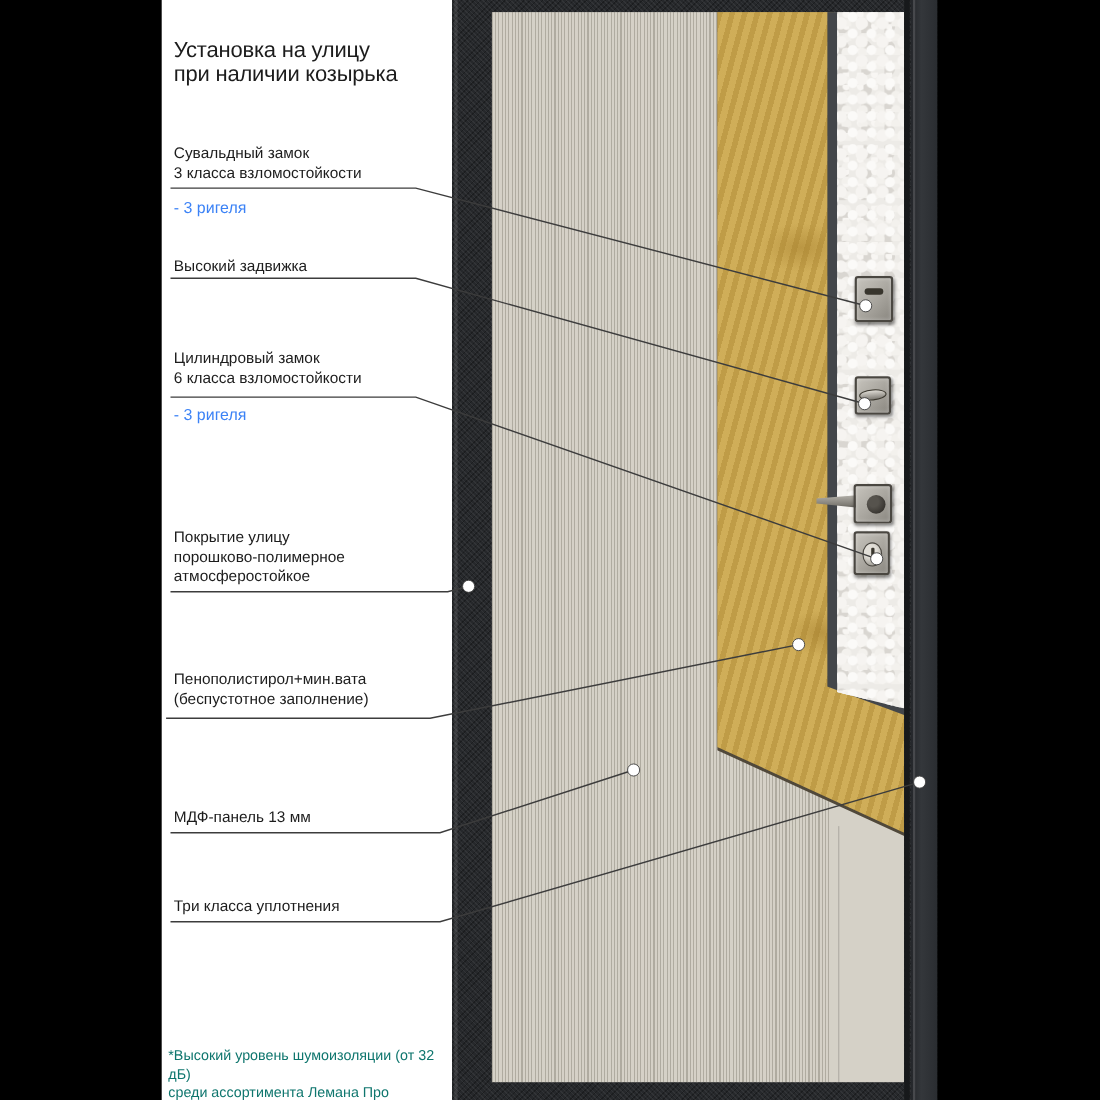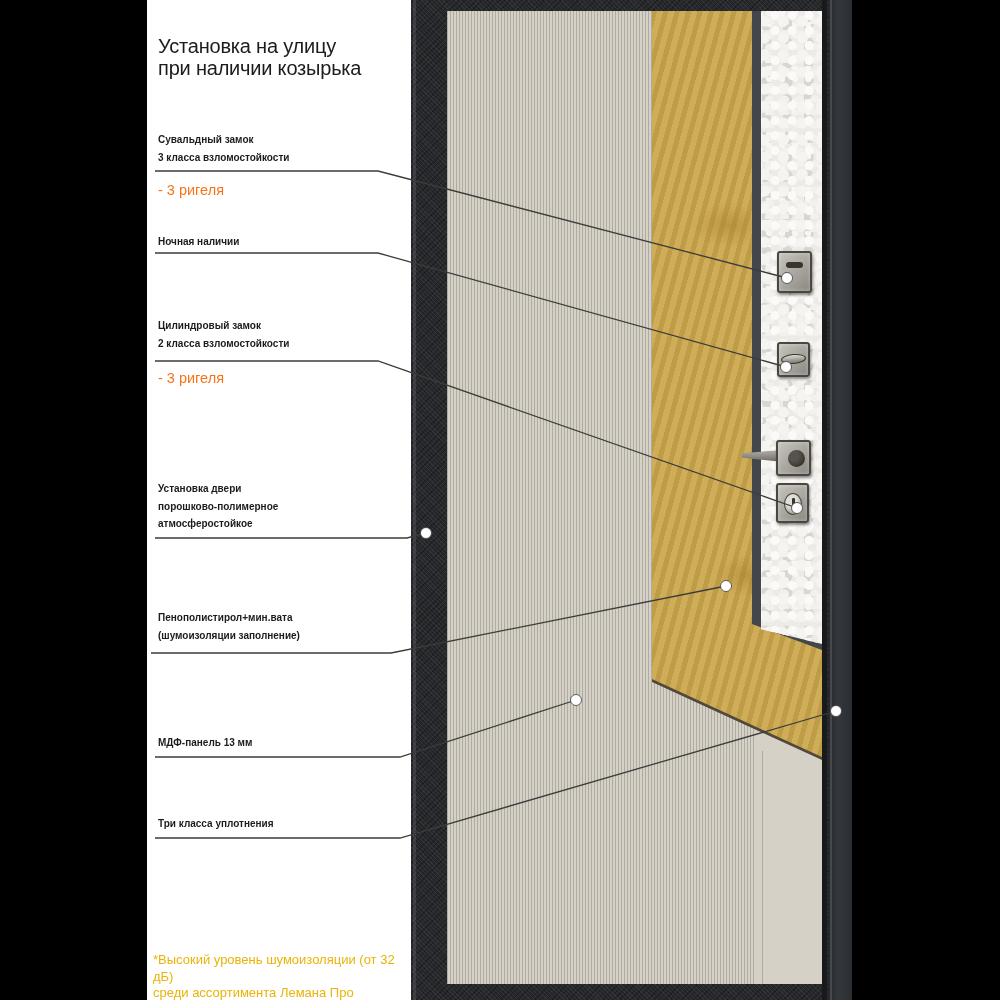"Сувальдный замок" .callout-label { font-size: 10px -> 14px; font-weight: bold -> normal }
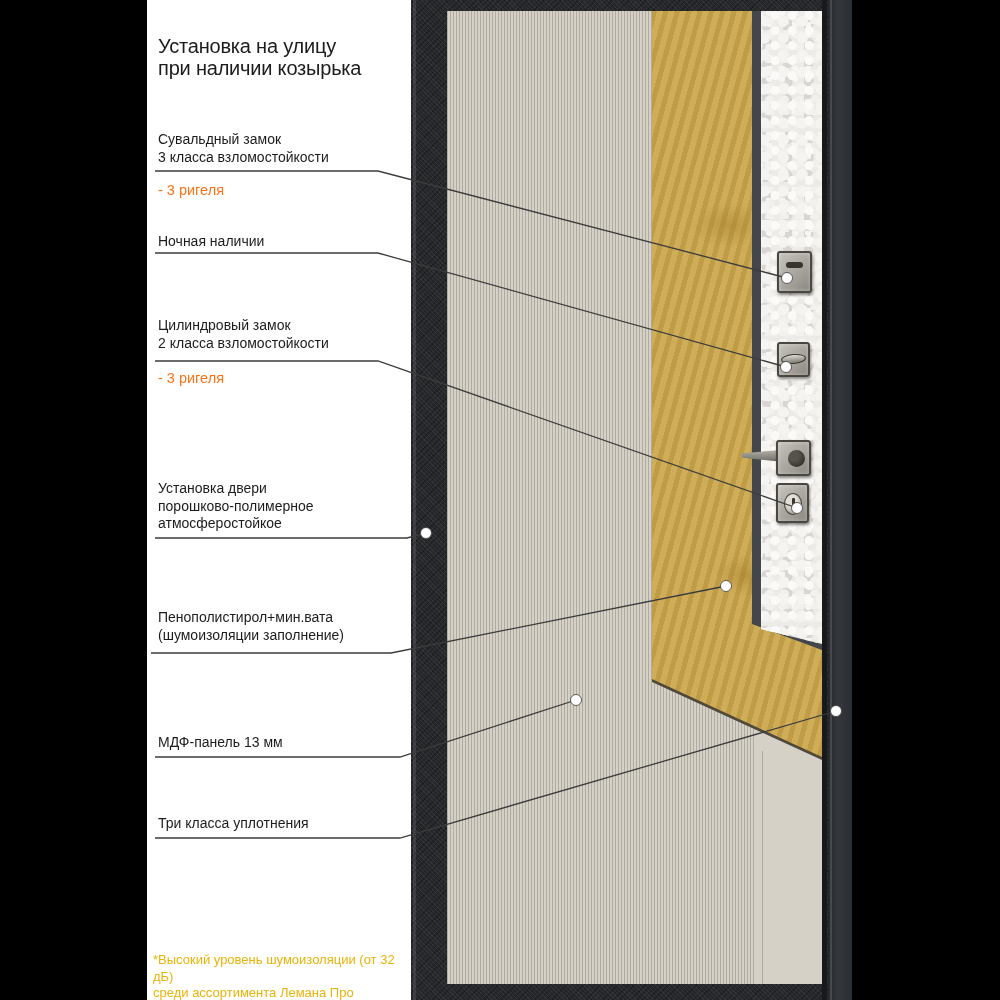"- 3 ригеля" .callout-sub { color: #f97316 -> #3b82f6 }
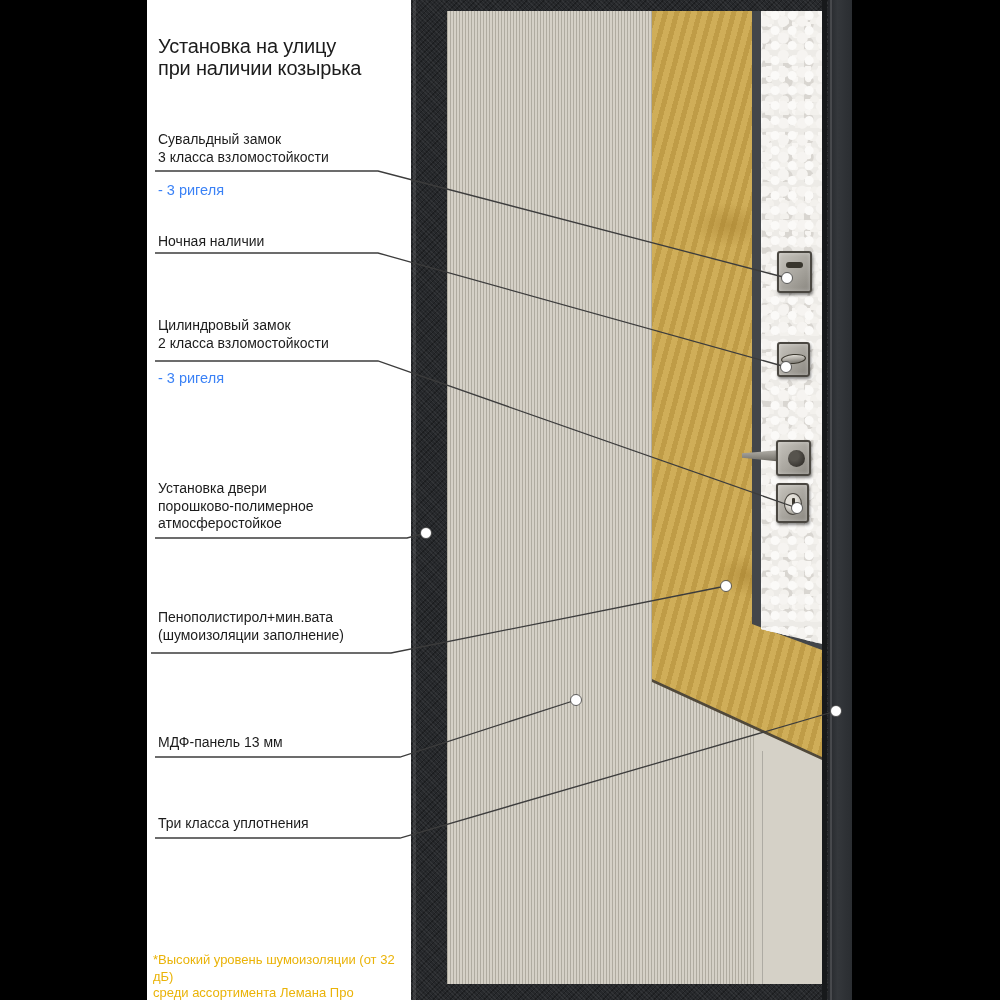"Ночная наличии" div.callout-label { text: Ночная наличии -> Высокий задвижка }
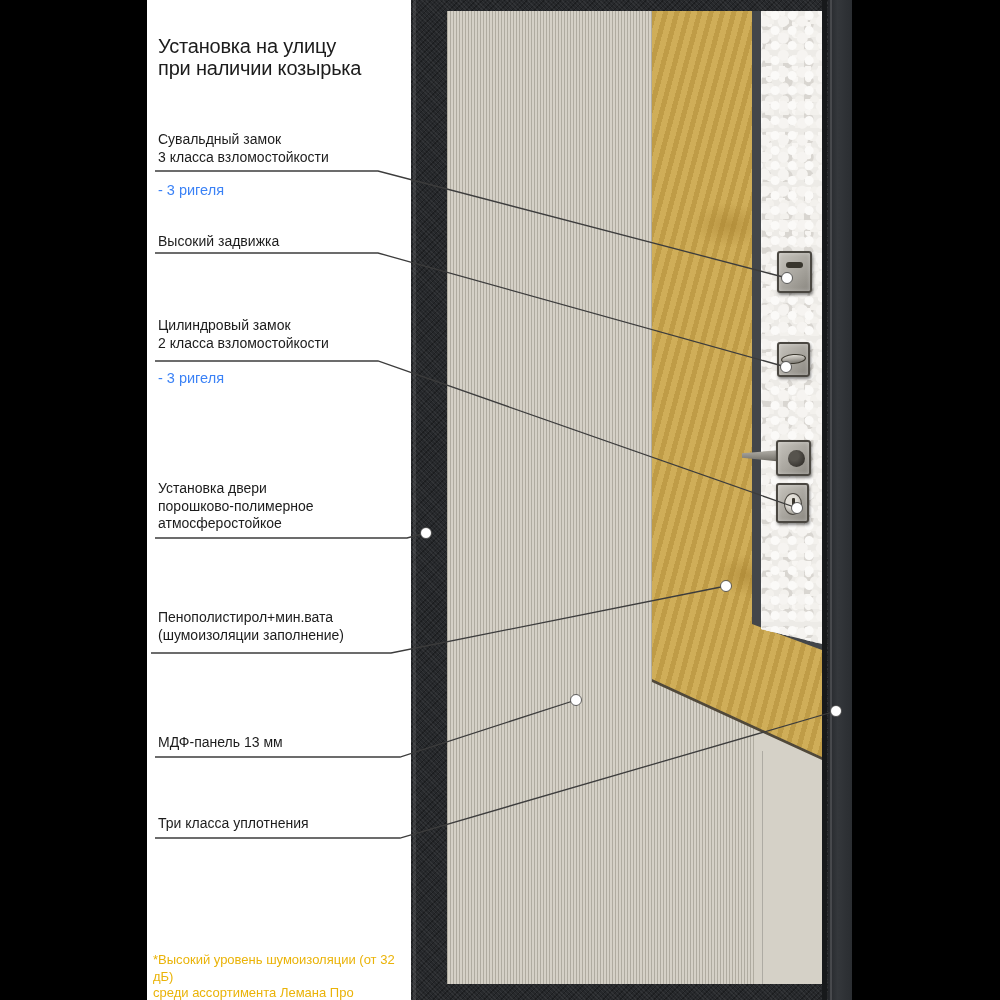"Цилиндровый замок" div.callout-label { text: 2 -> 6 }
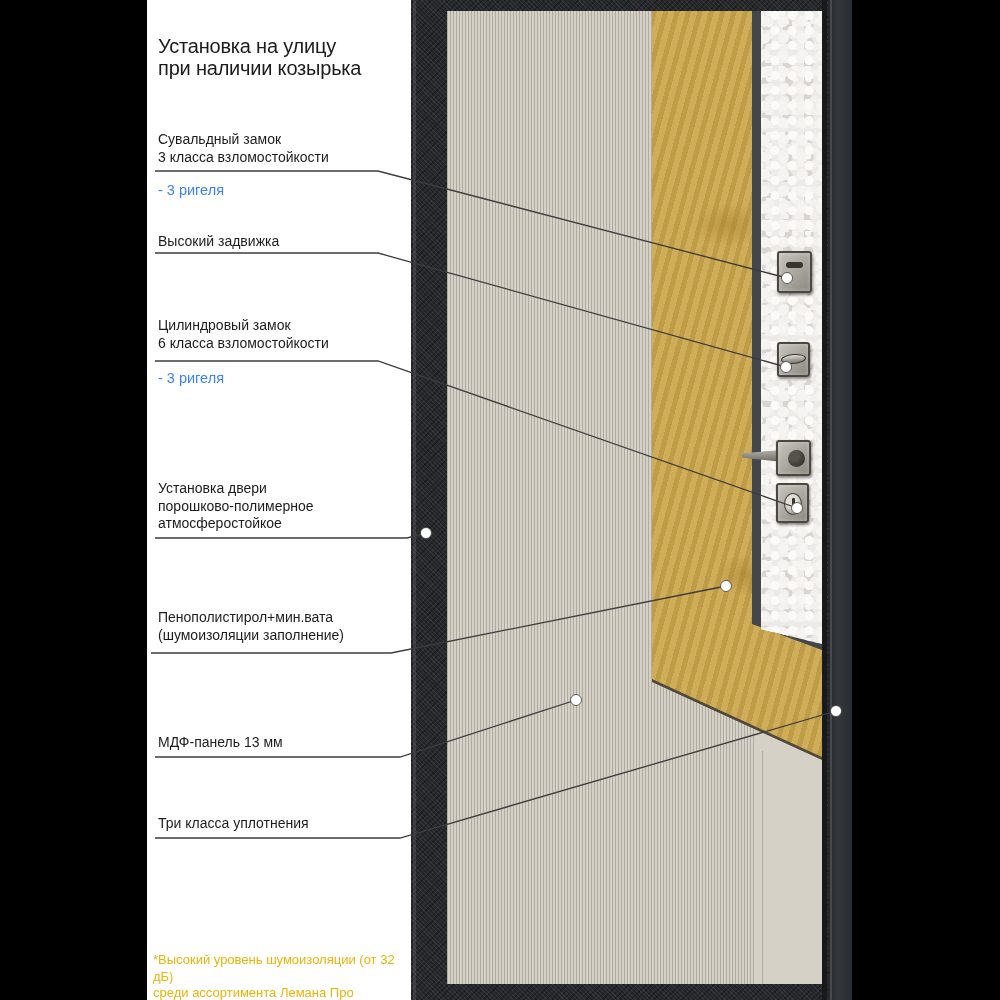"Установка двери" div.callout-label { text: Установка двери -> Покрытие улицу }
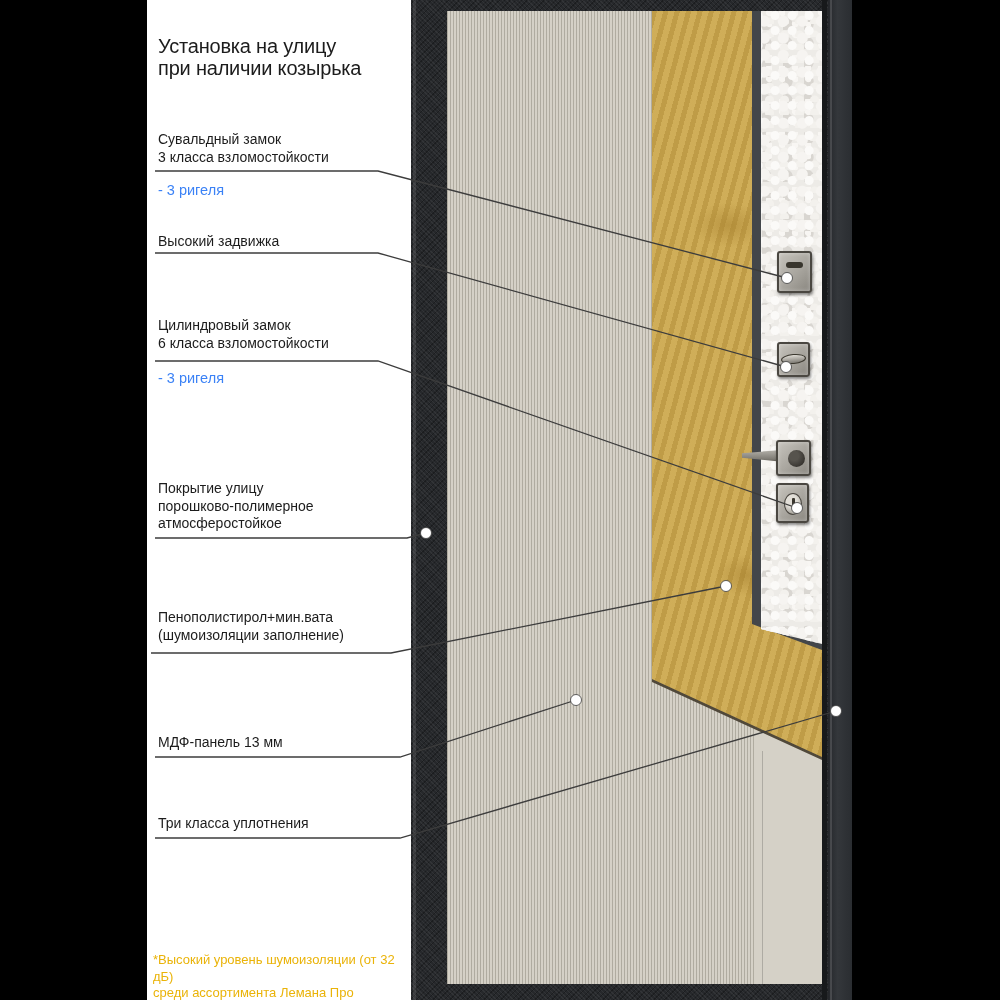"Пенополистирол+мин.вата" div.callout-label { text: шумоизоляции -> беспустотное }
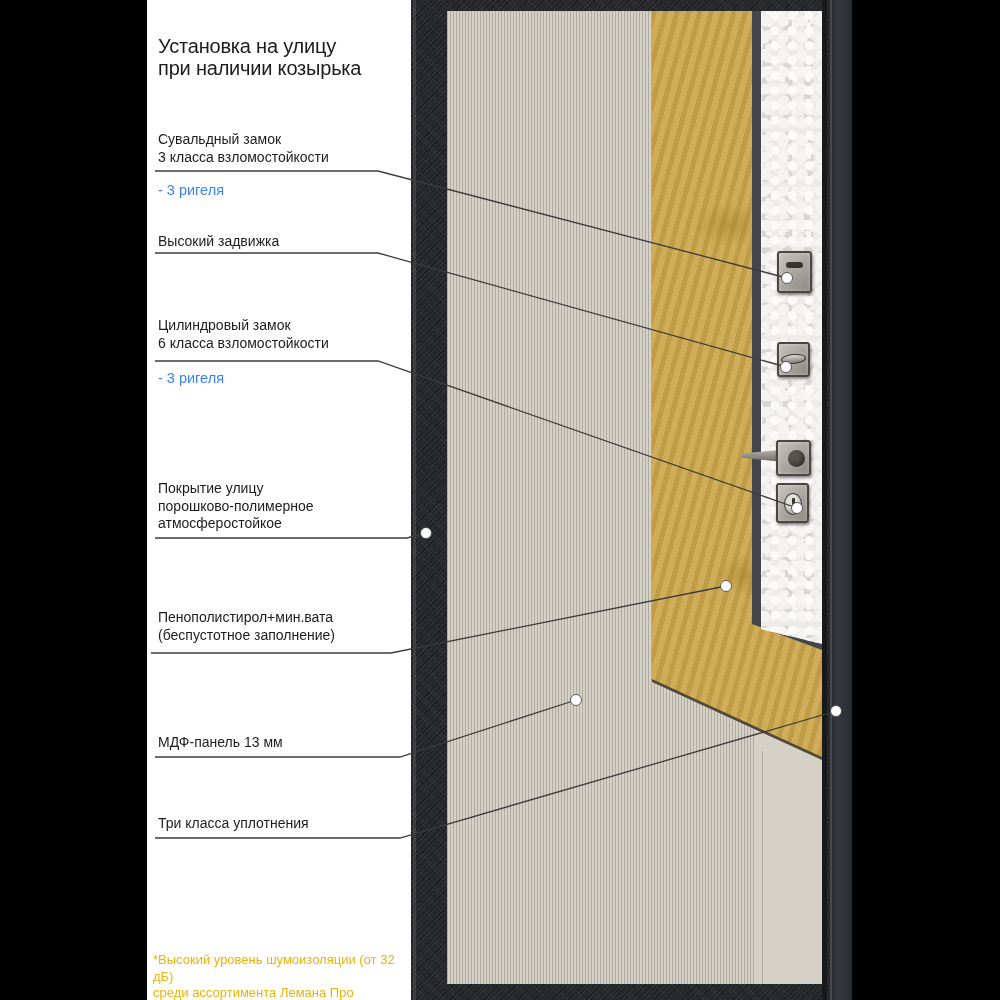"*Высокий уровень шумоизоляции (от 32" .footnote { color: #eab308 -> #0f766e }
